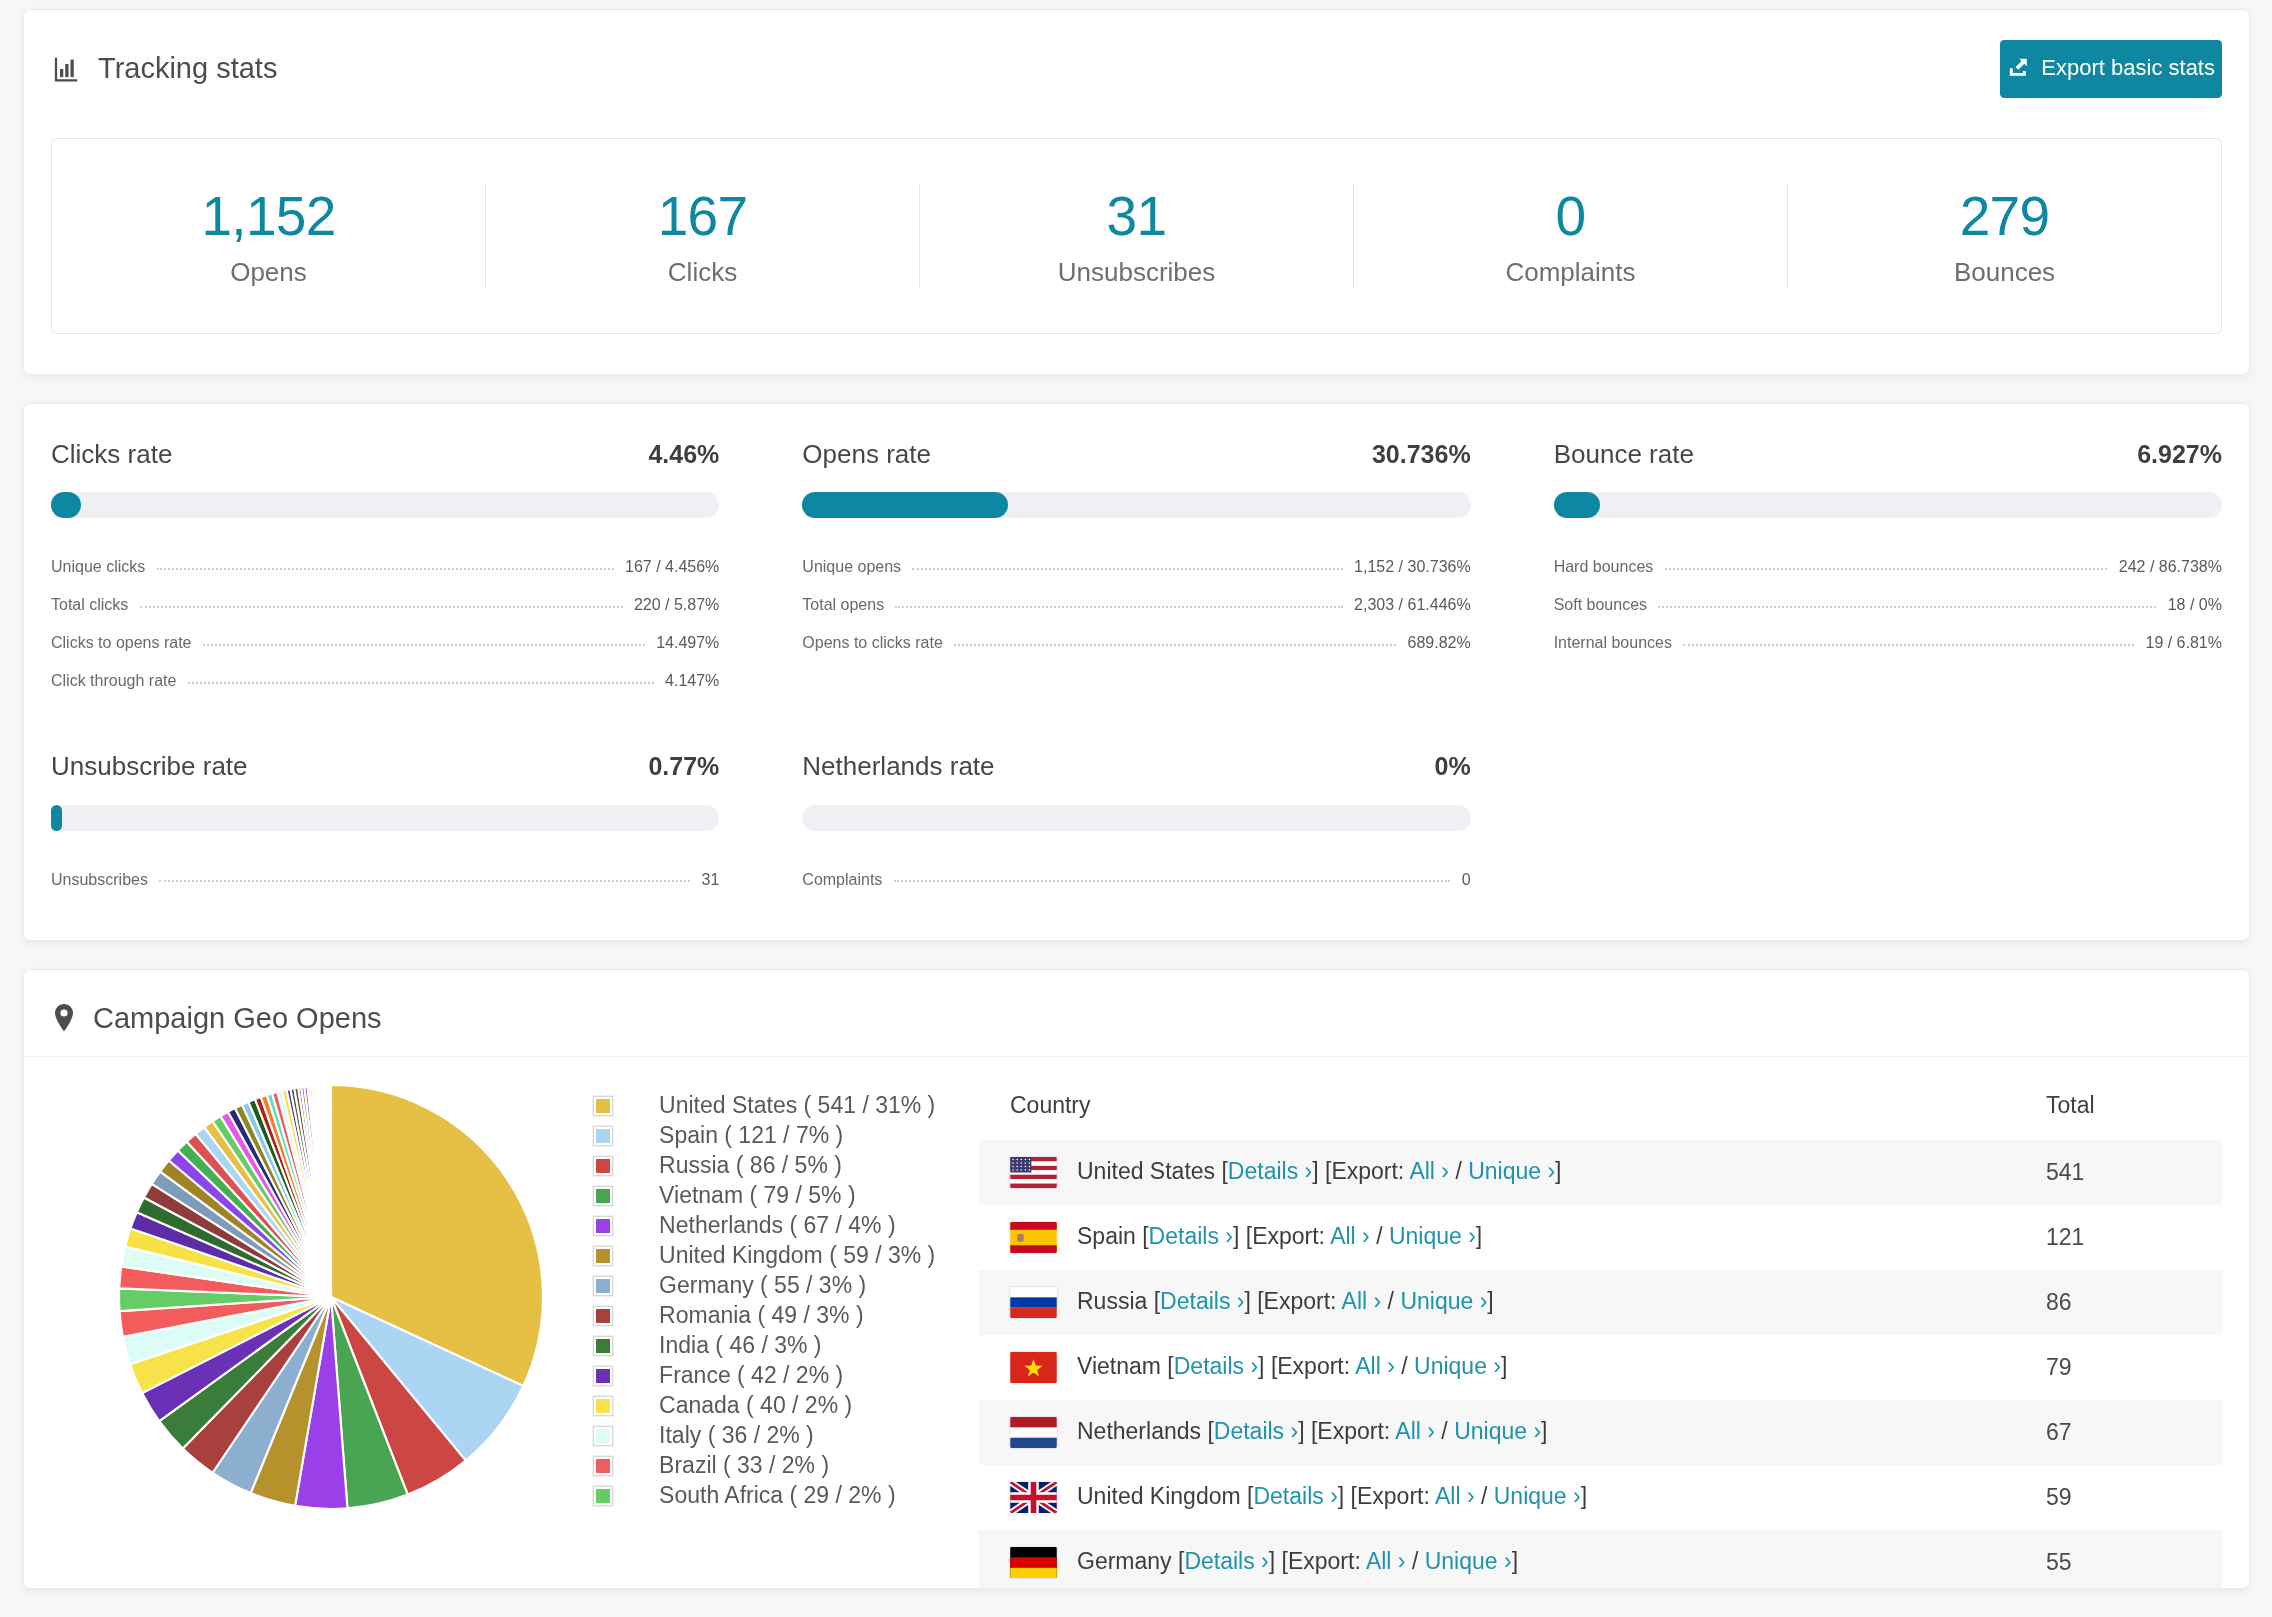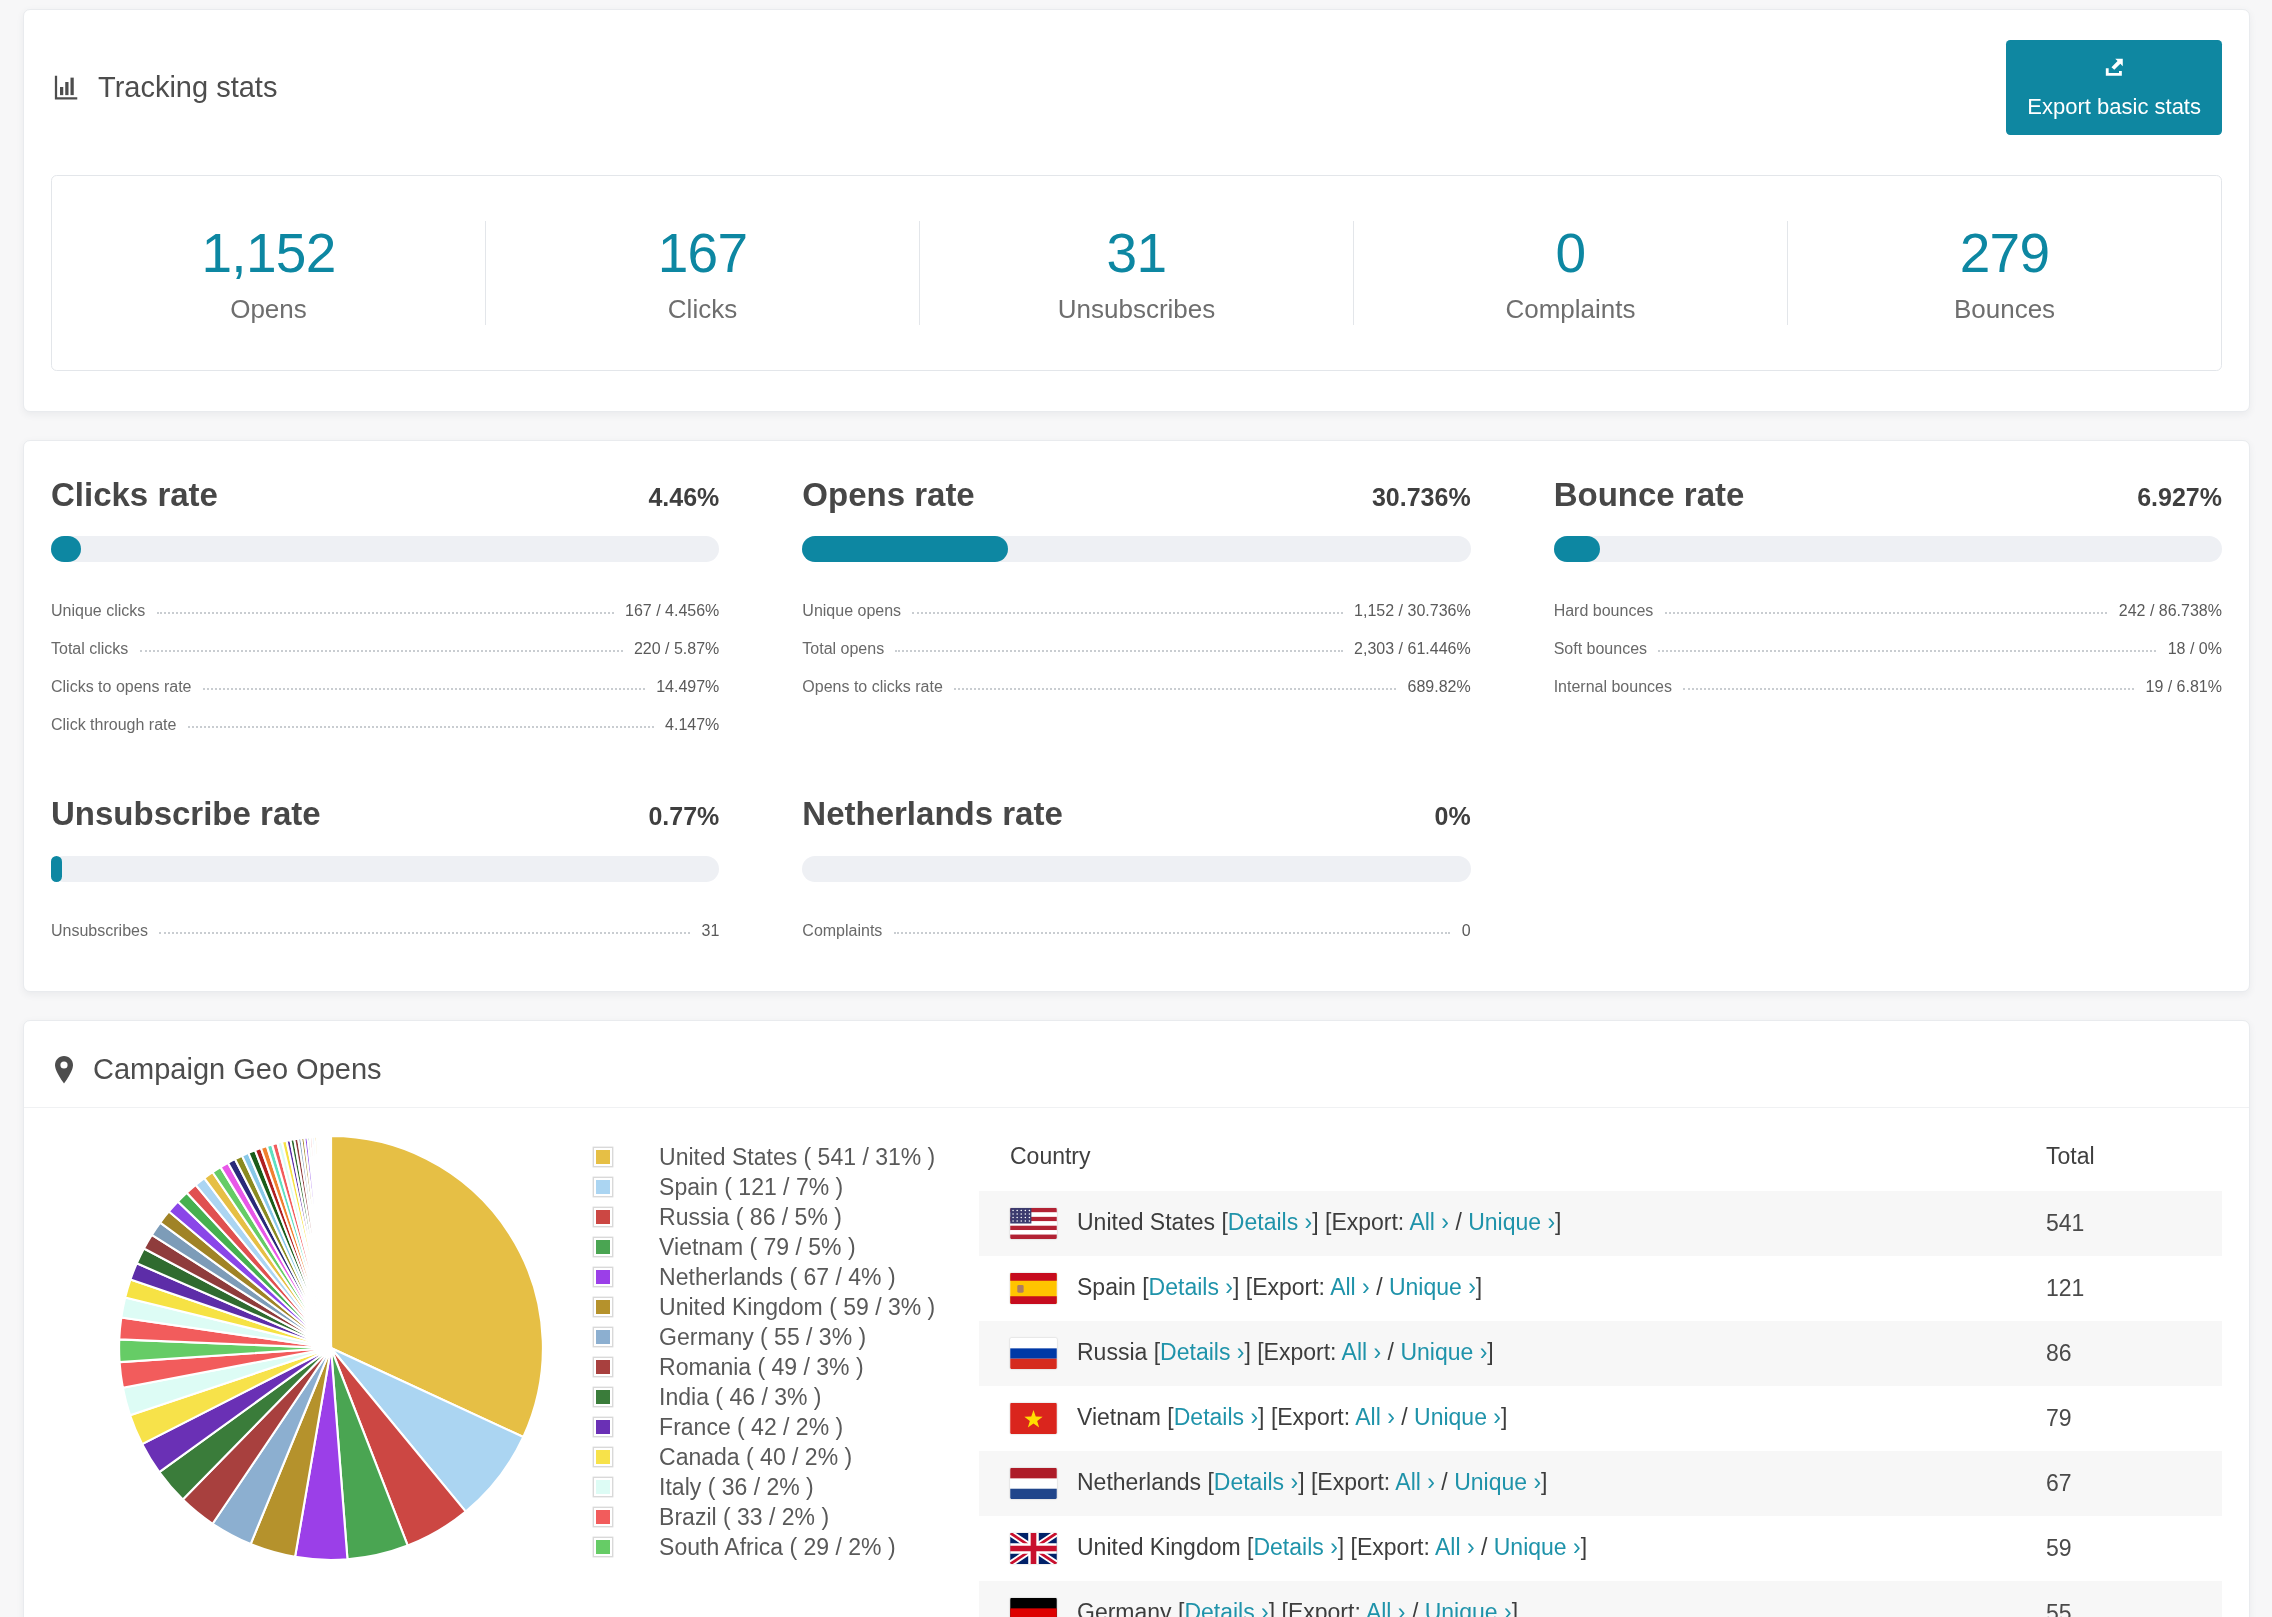"Export basic stats" .btn-export { align-items: center -> flex-start; flex-direction: column -> none; padding: 15px 21px -> 15px 7px }
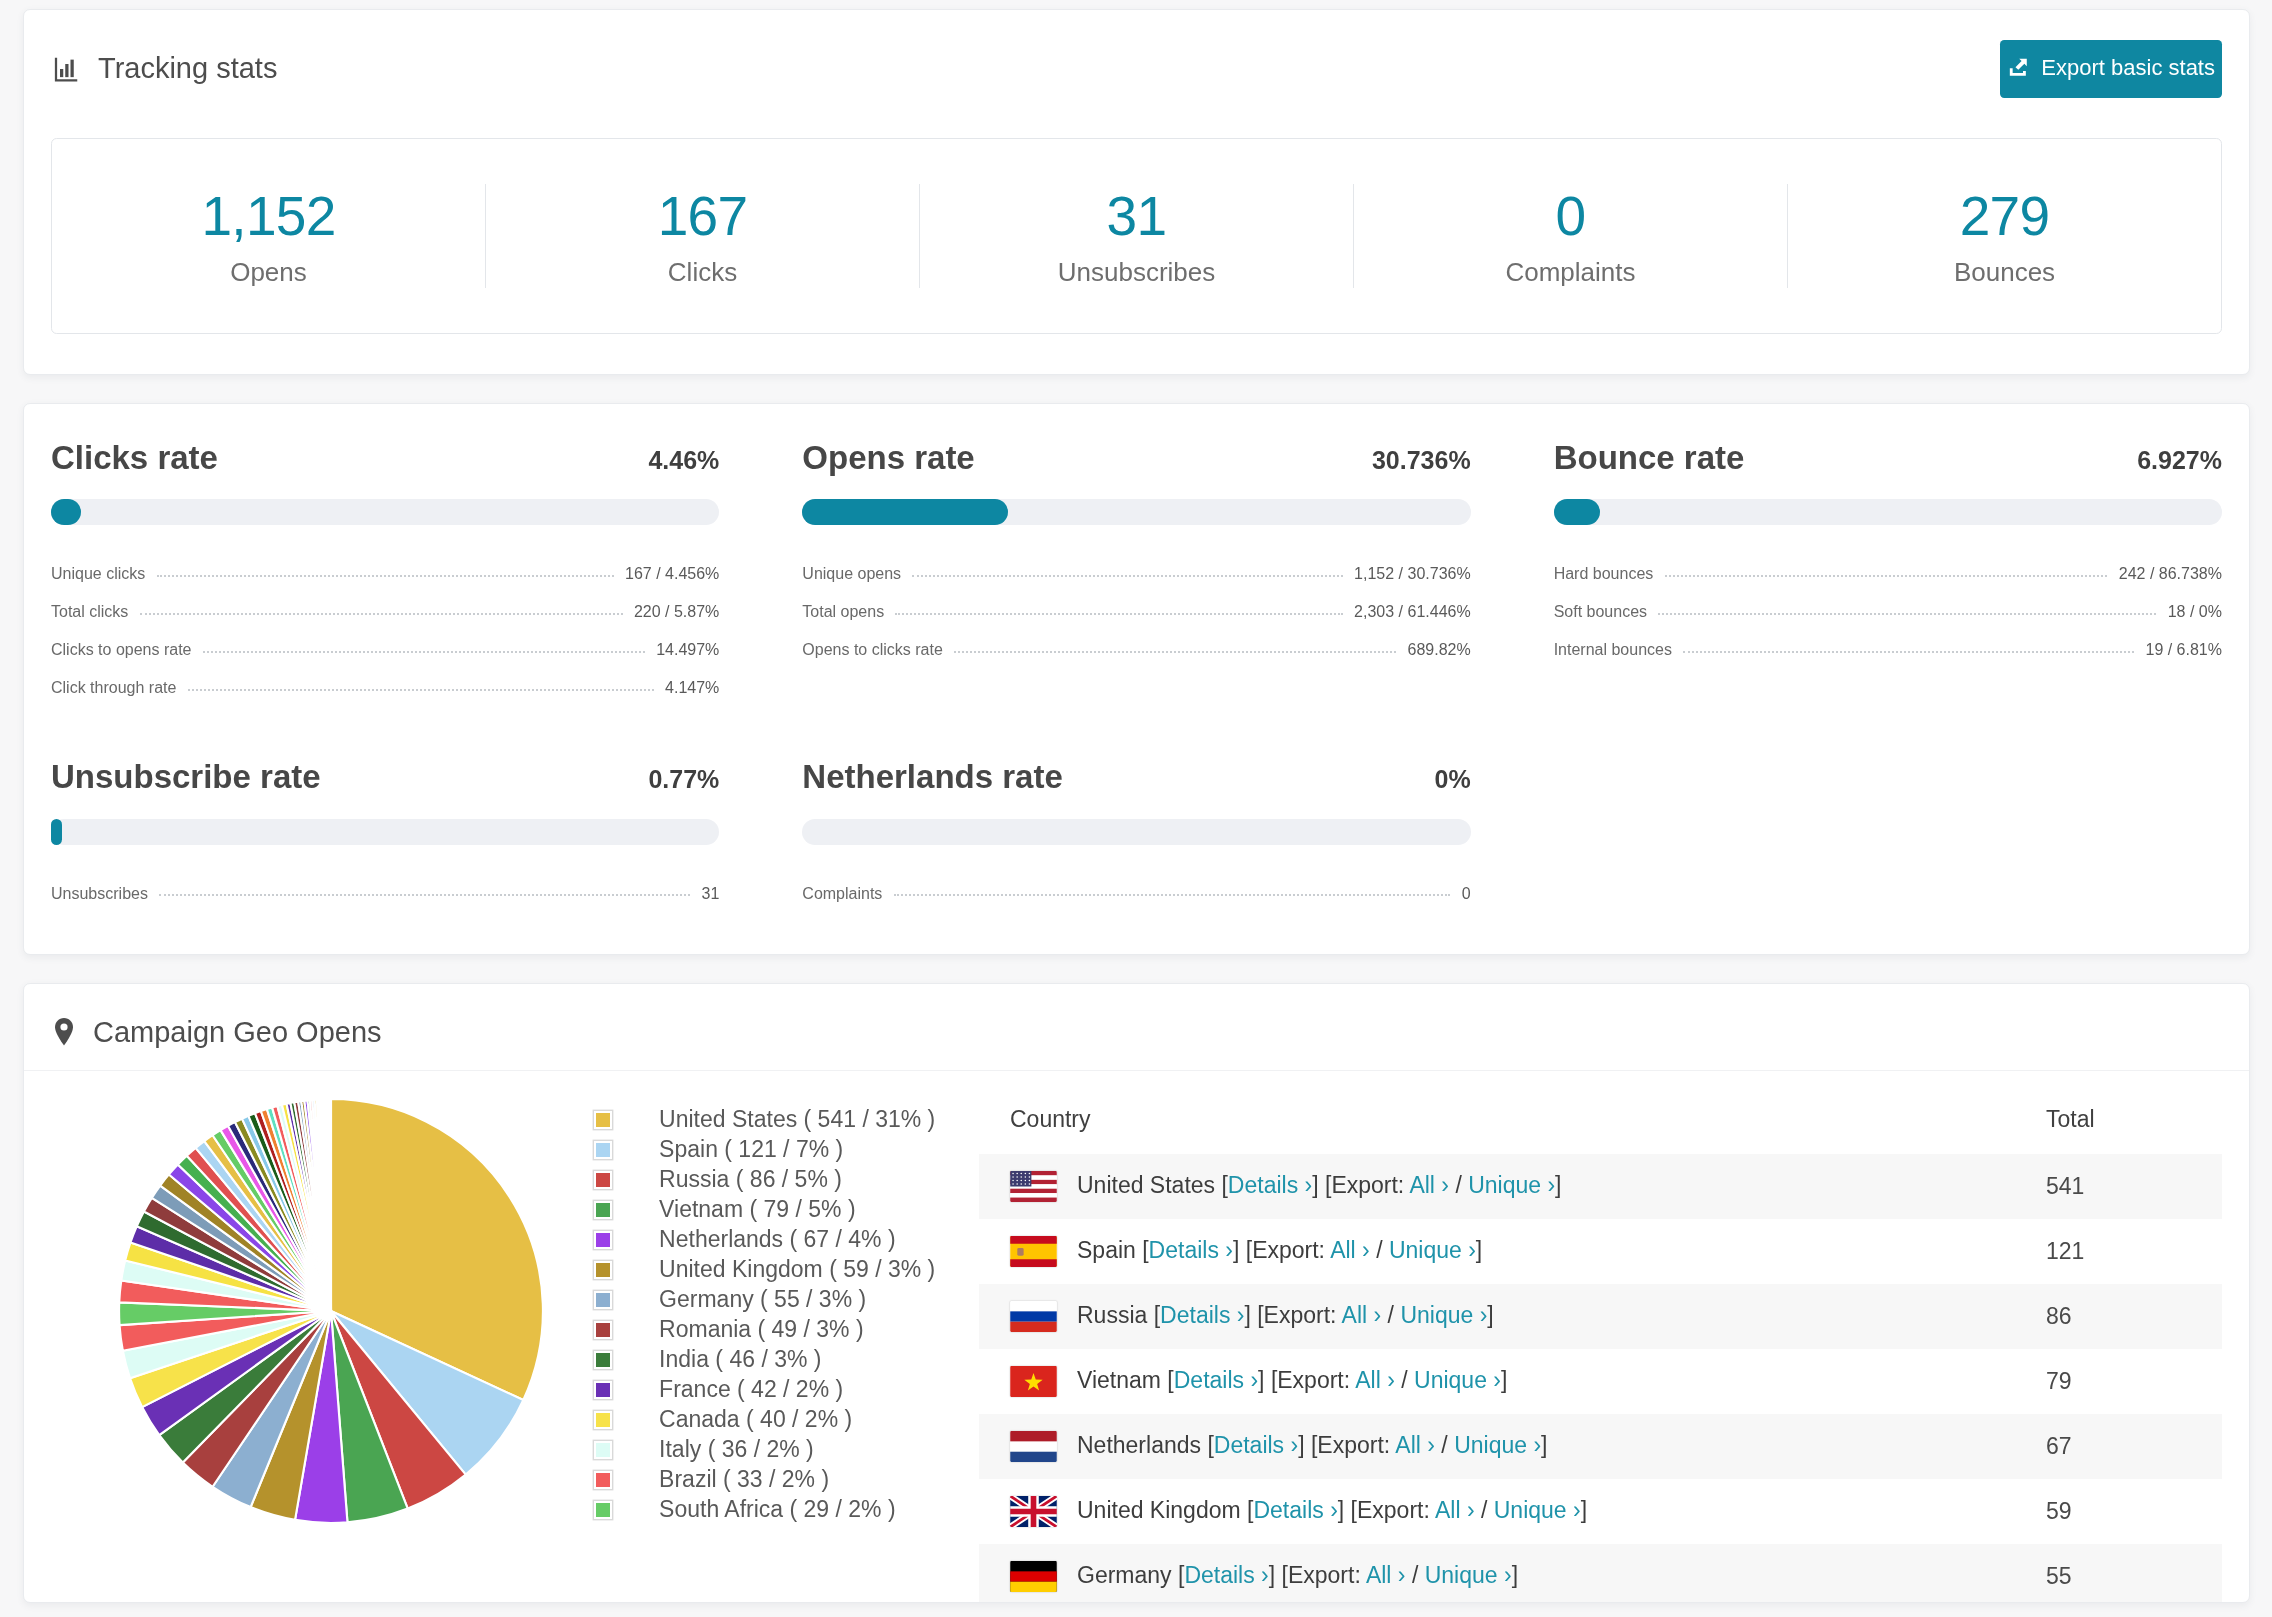"Clicks rate" .rate-title { font-size: 33px -> 26px; font-weight: bold -> normal }
